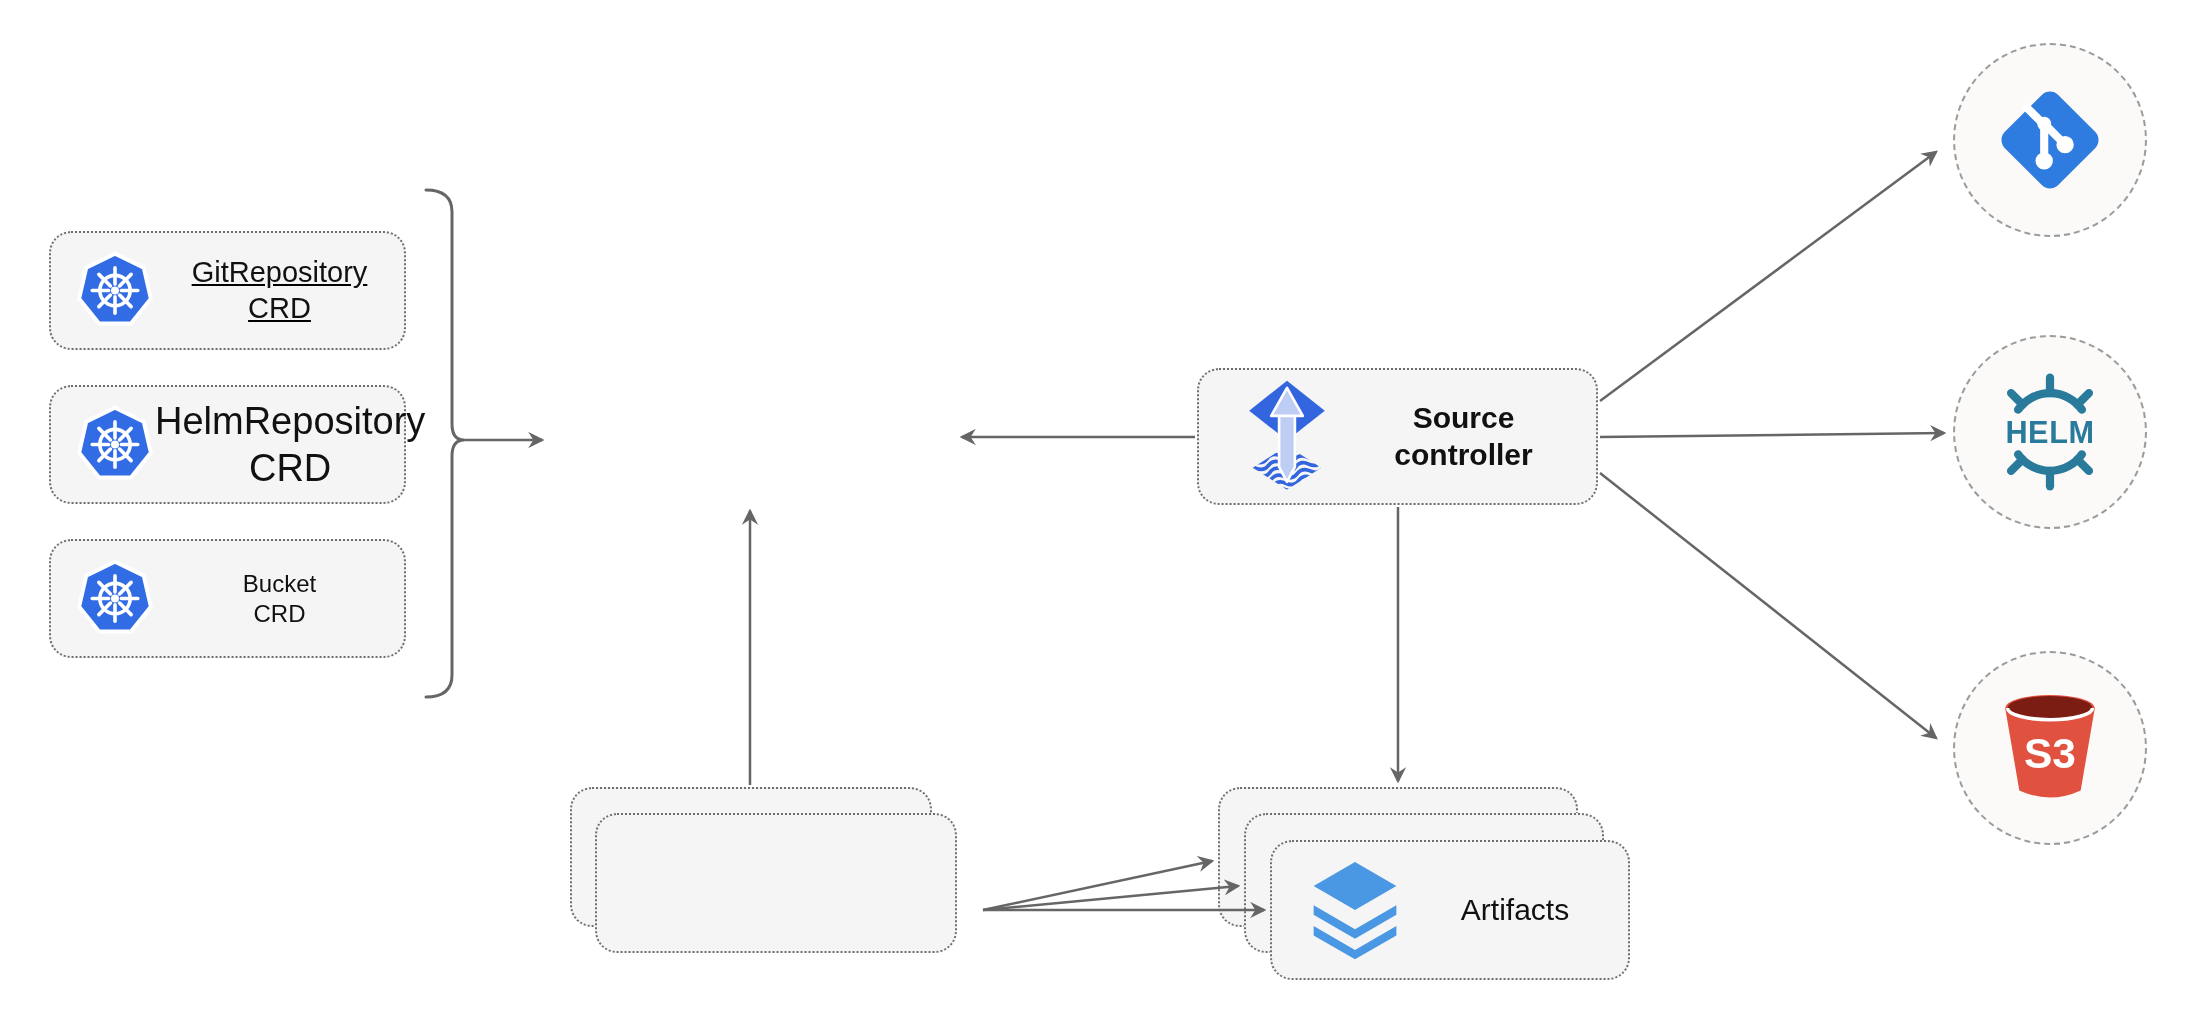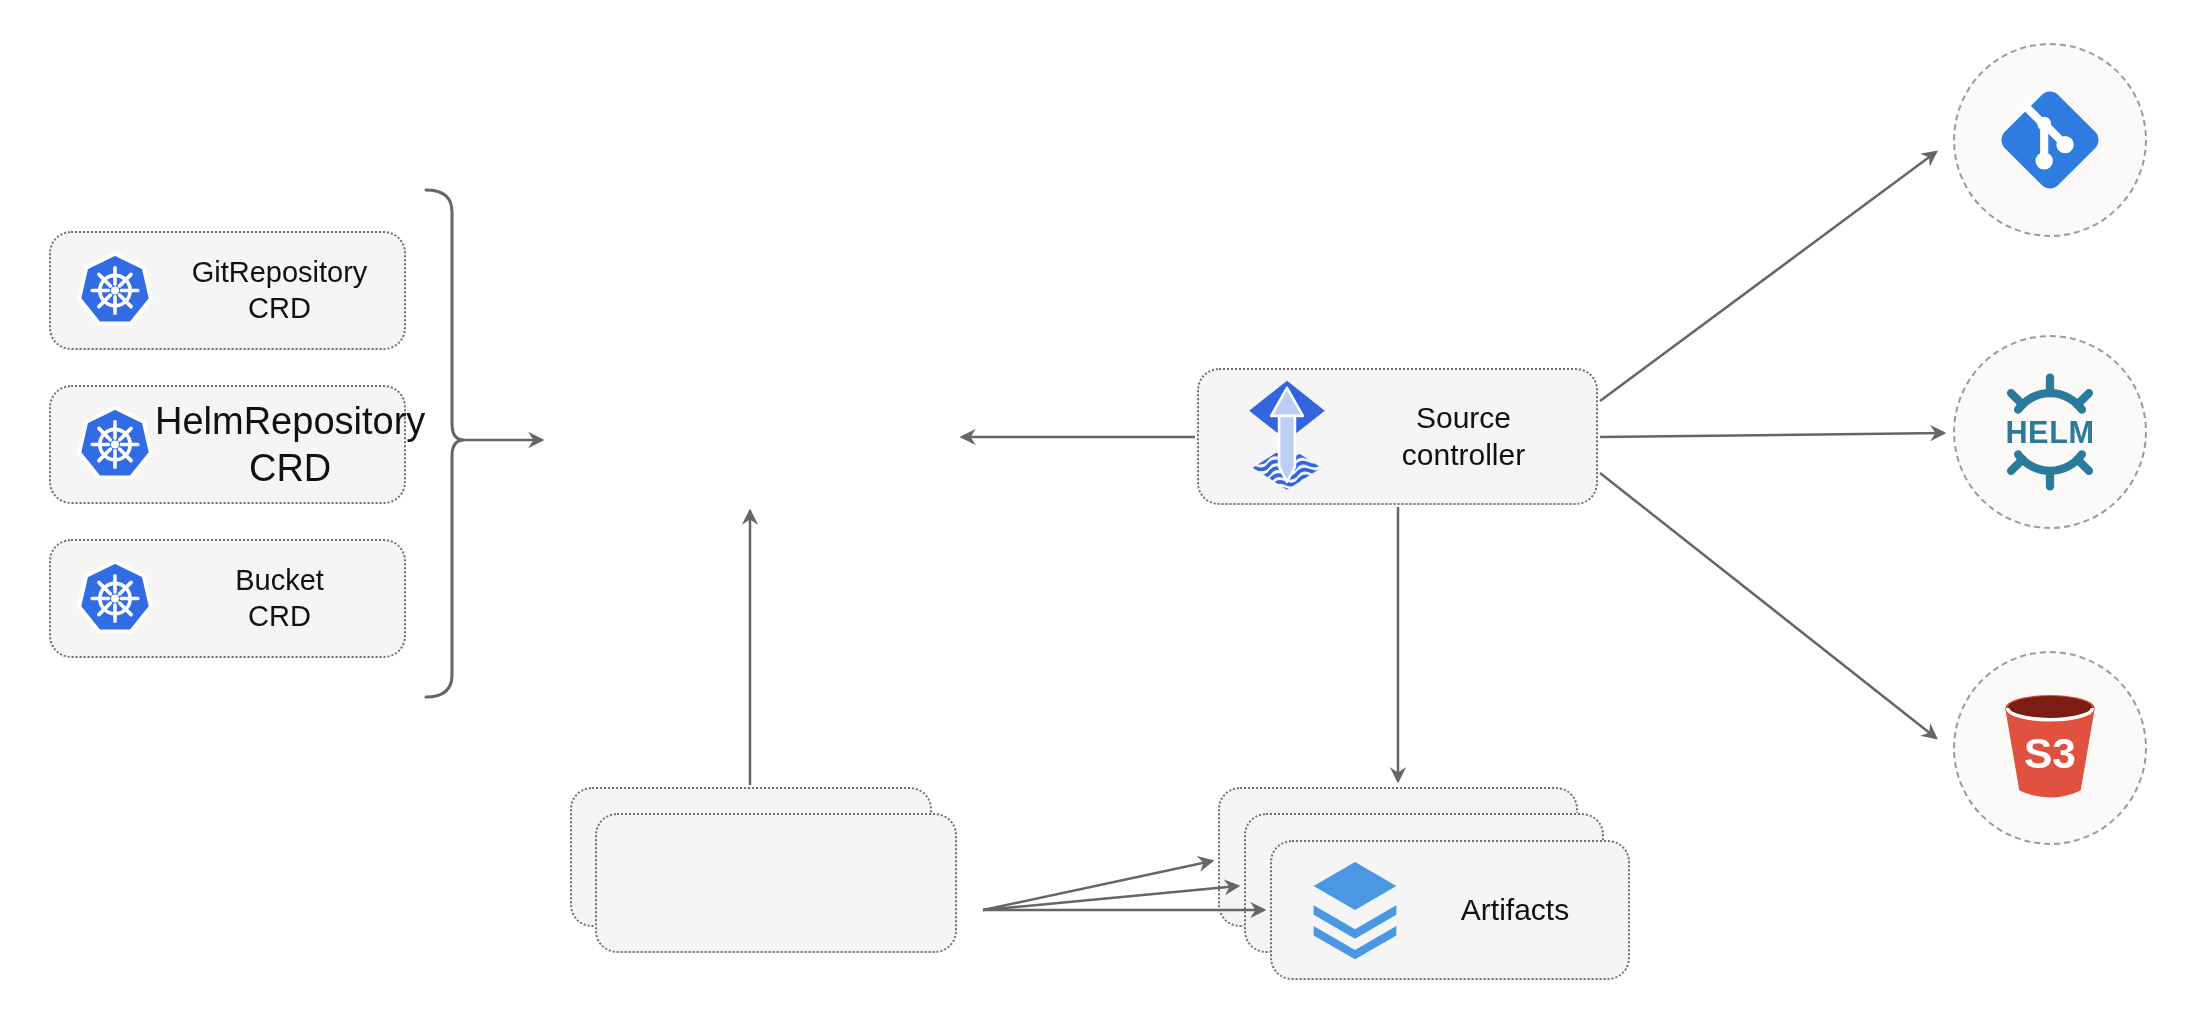"GitRepository" div.node { text-decoration: none -> underline }
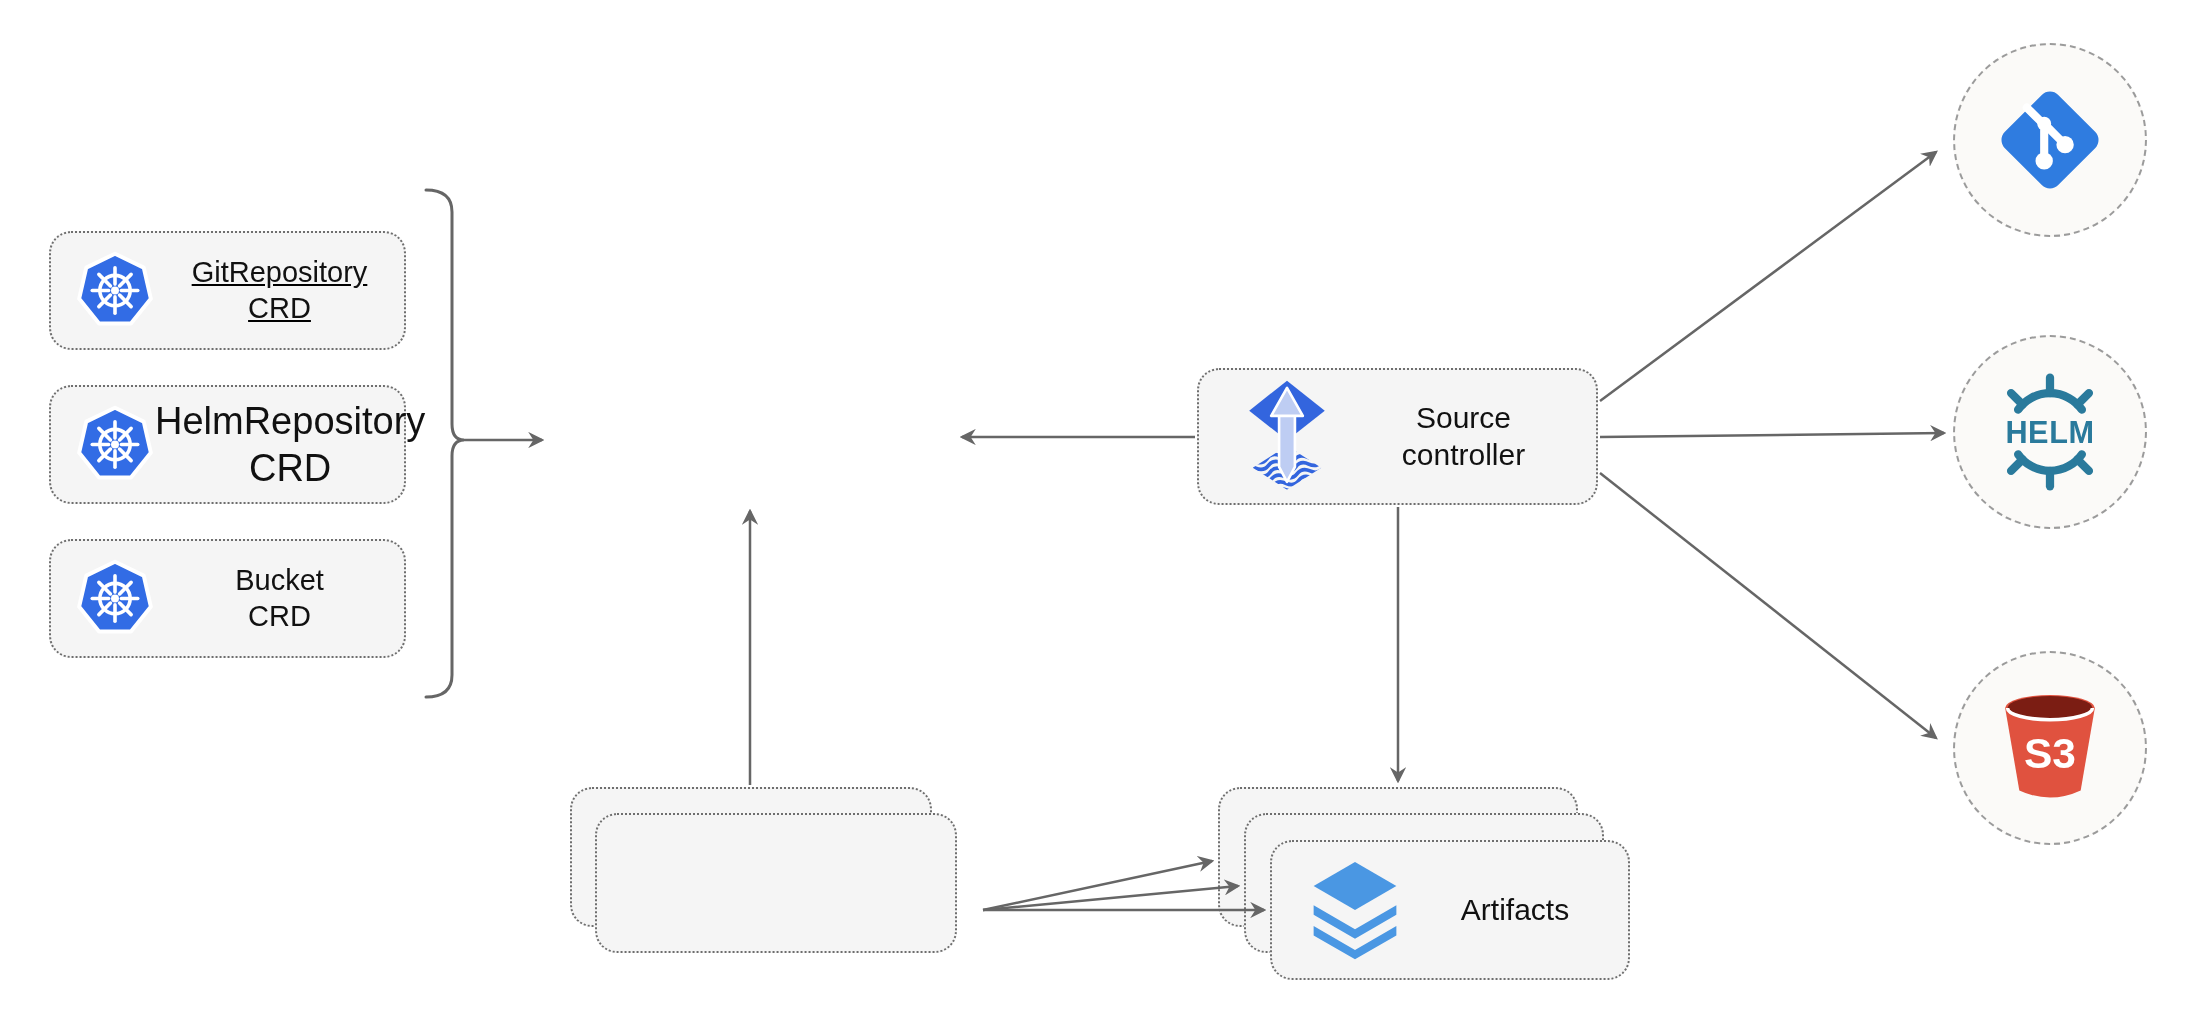"Source" div.node { font-weight: none -> bold }
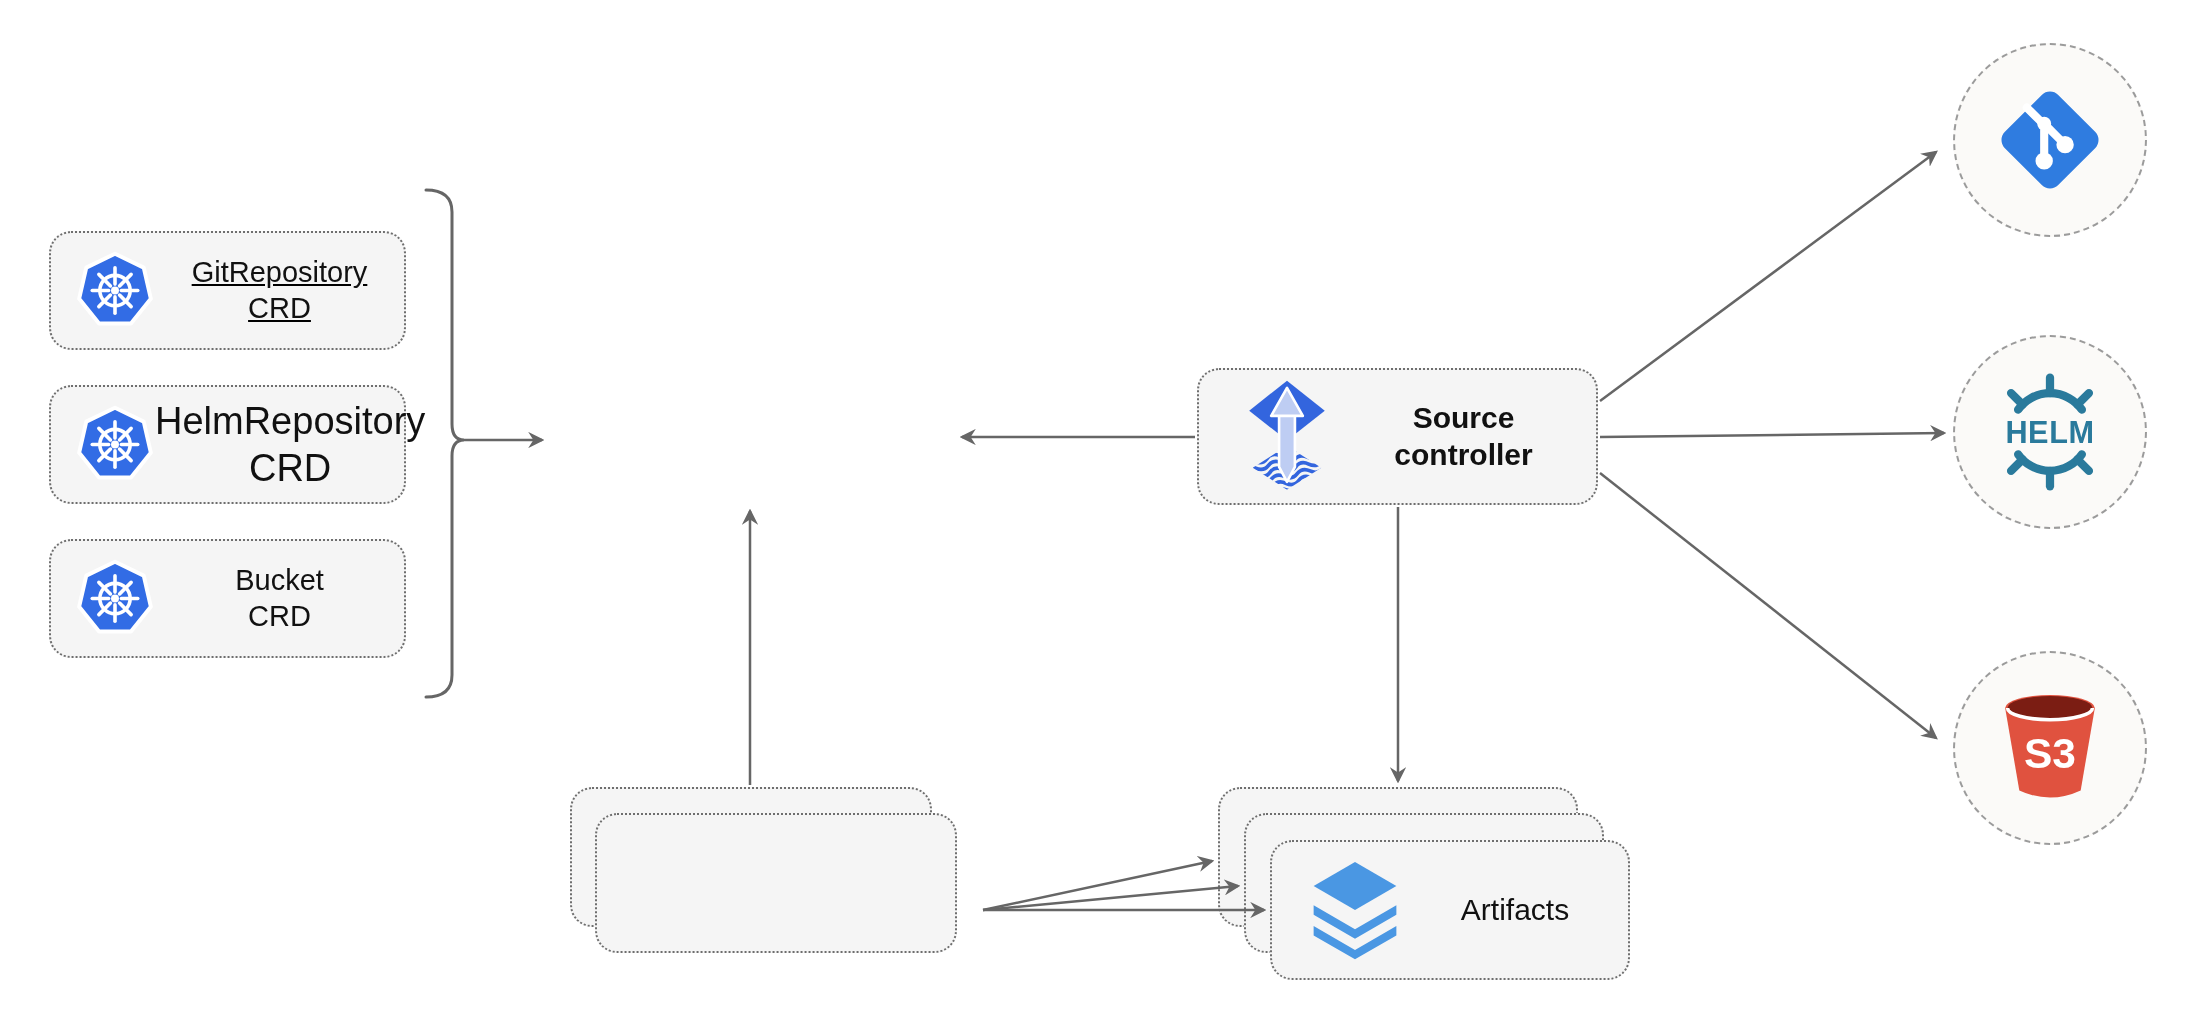"Bucket" div.label { font-size: 29px -> 24px }
